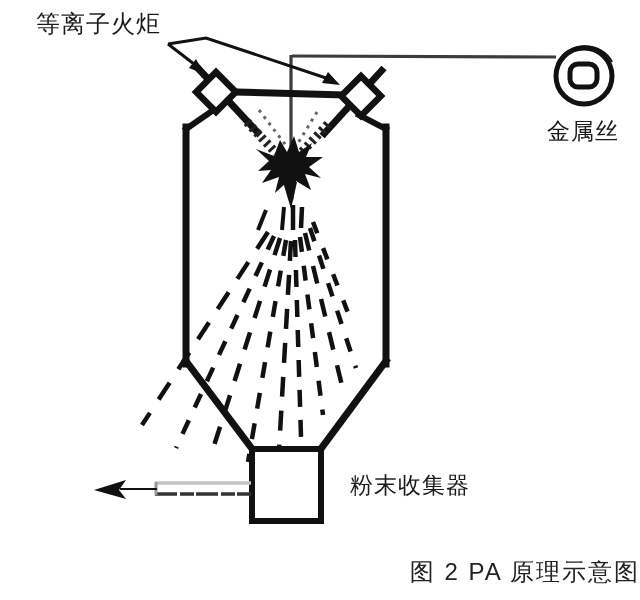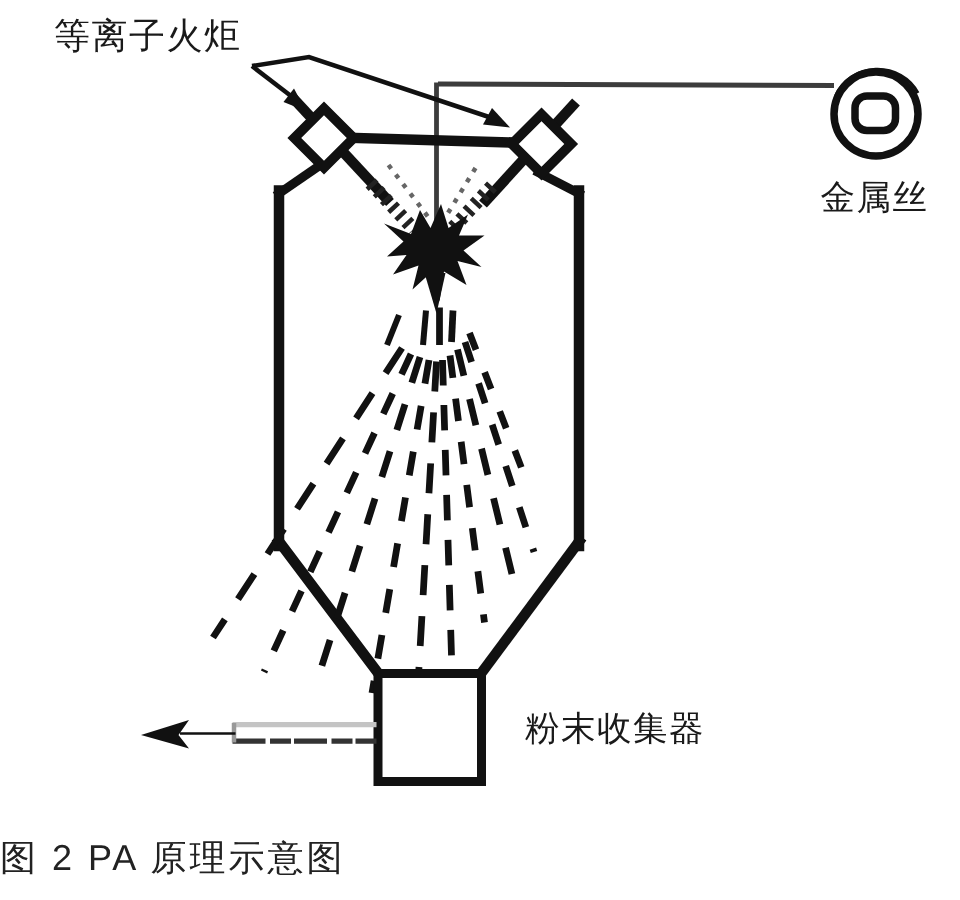"图 2 PA 原理示意图" .figure-caption { text-align: left -> right }
